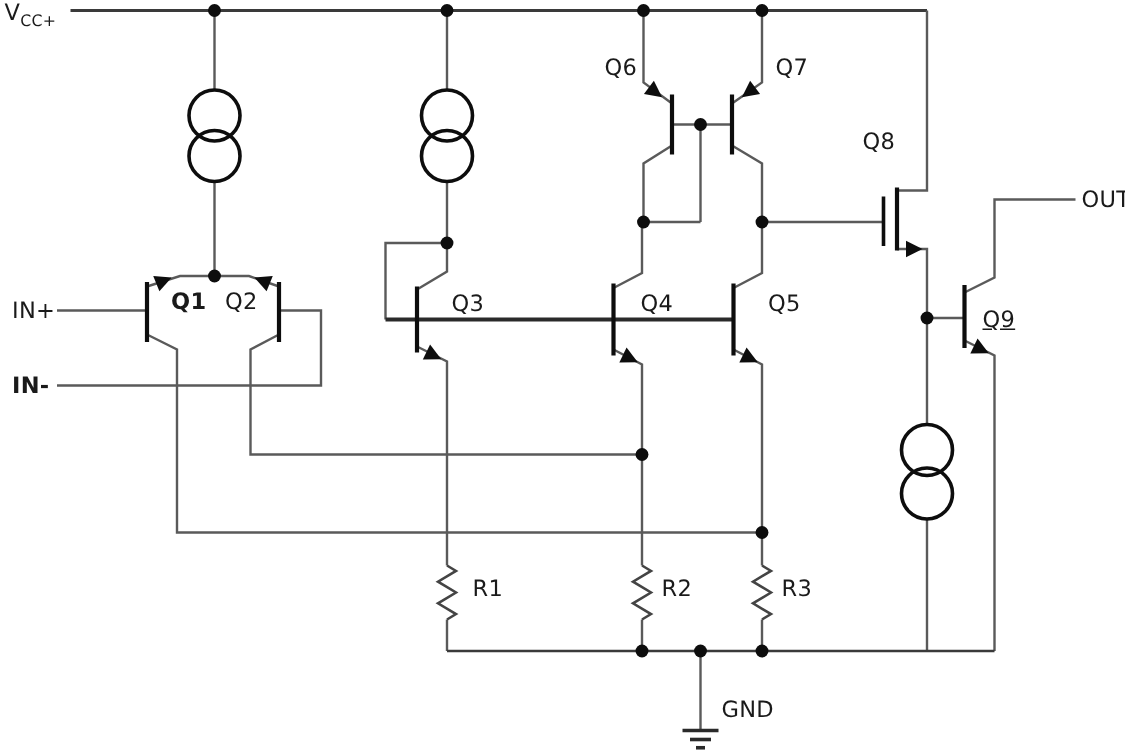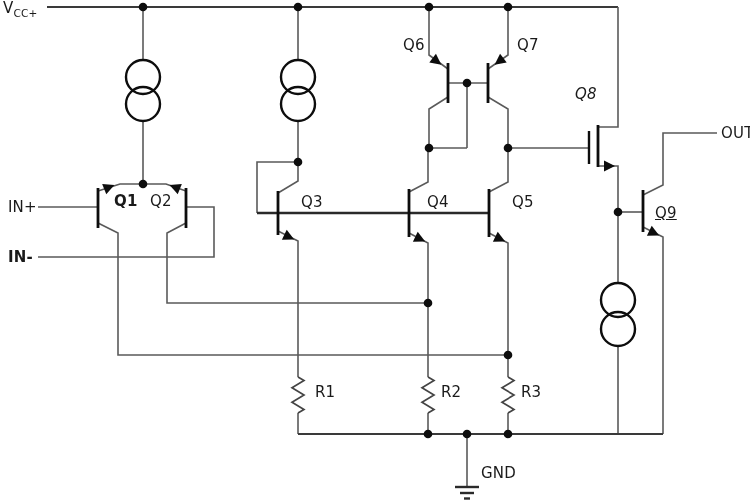"Q8" span.lbl { font-style: italic -> none }
